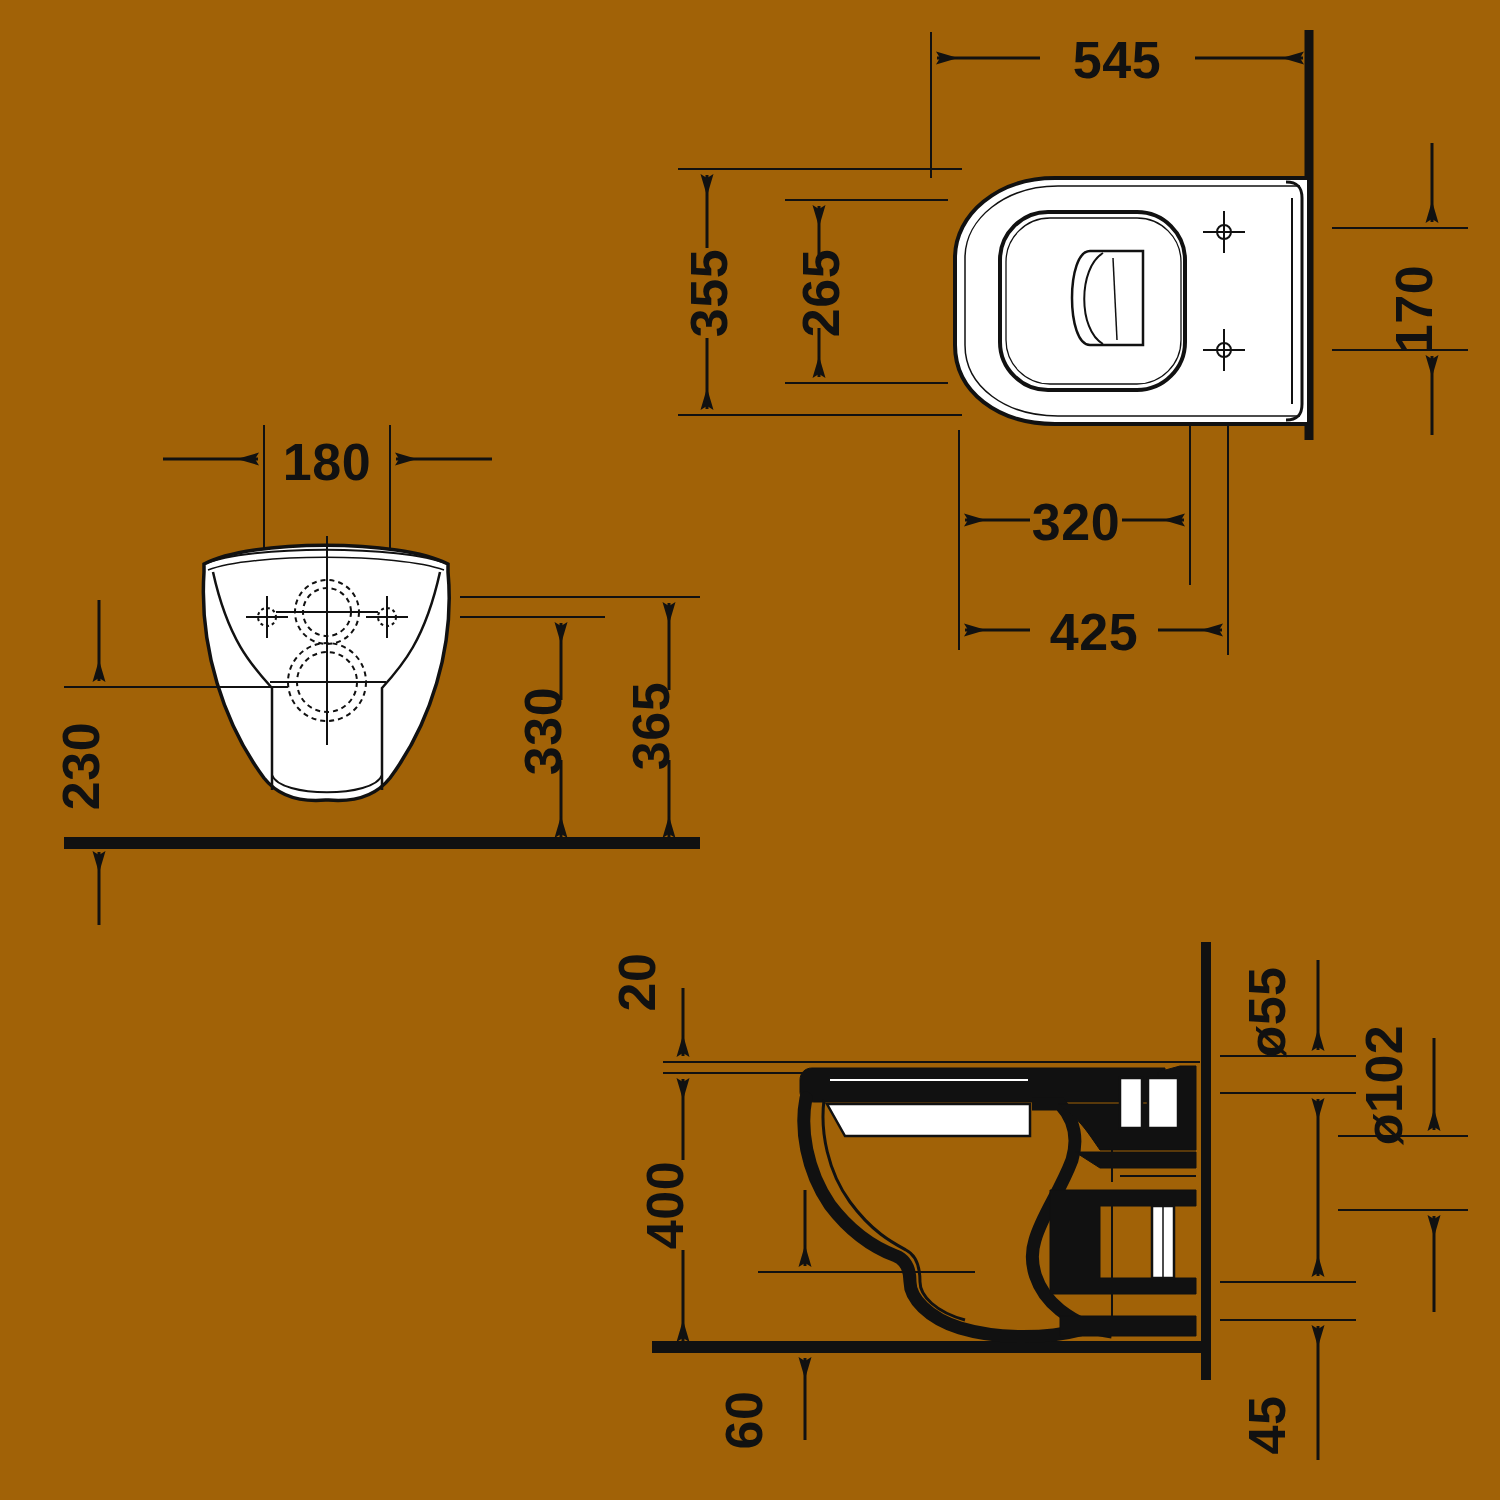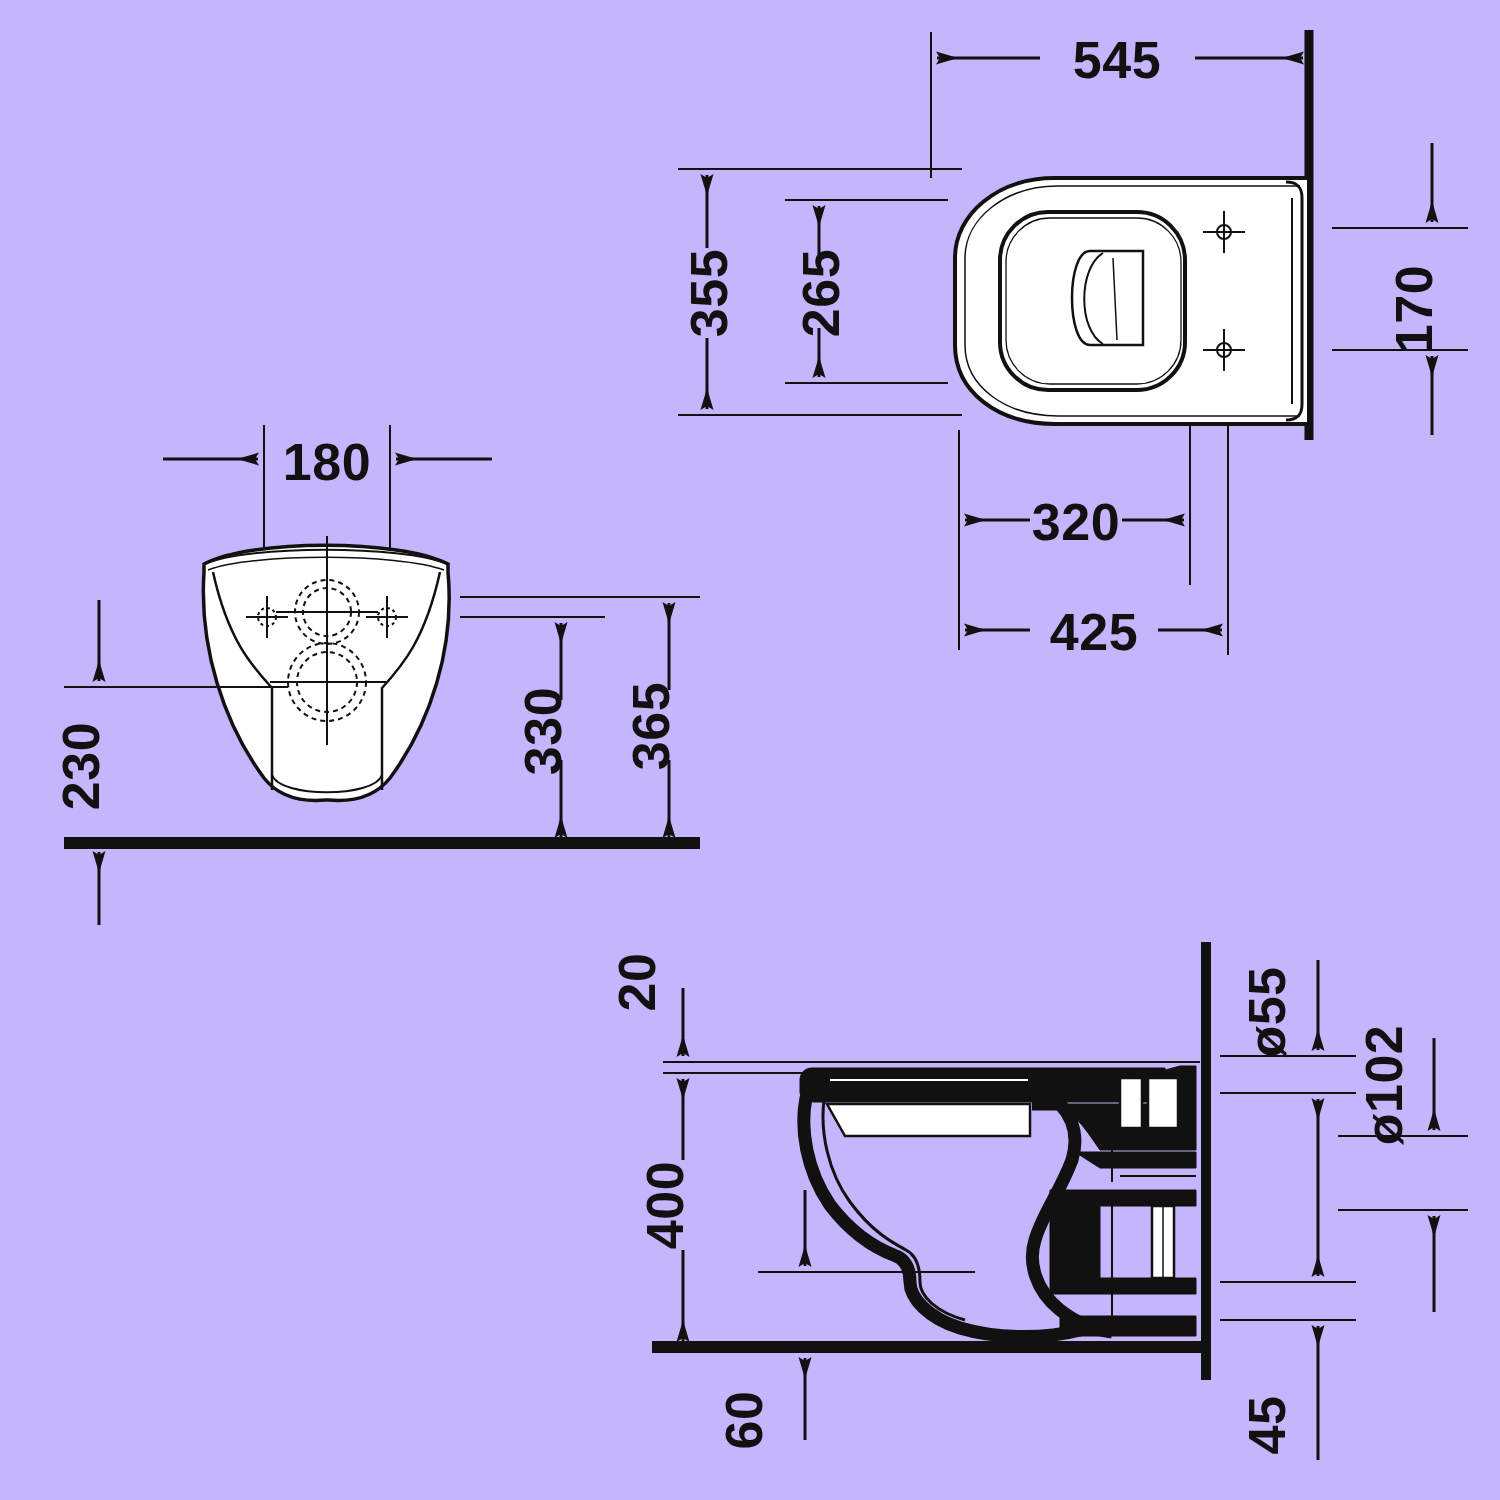"545" #sheet { background: #c4b5fd -> #a16207 }
